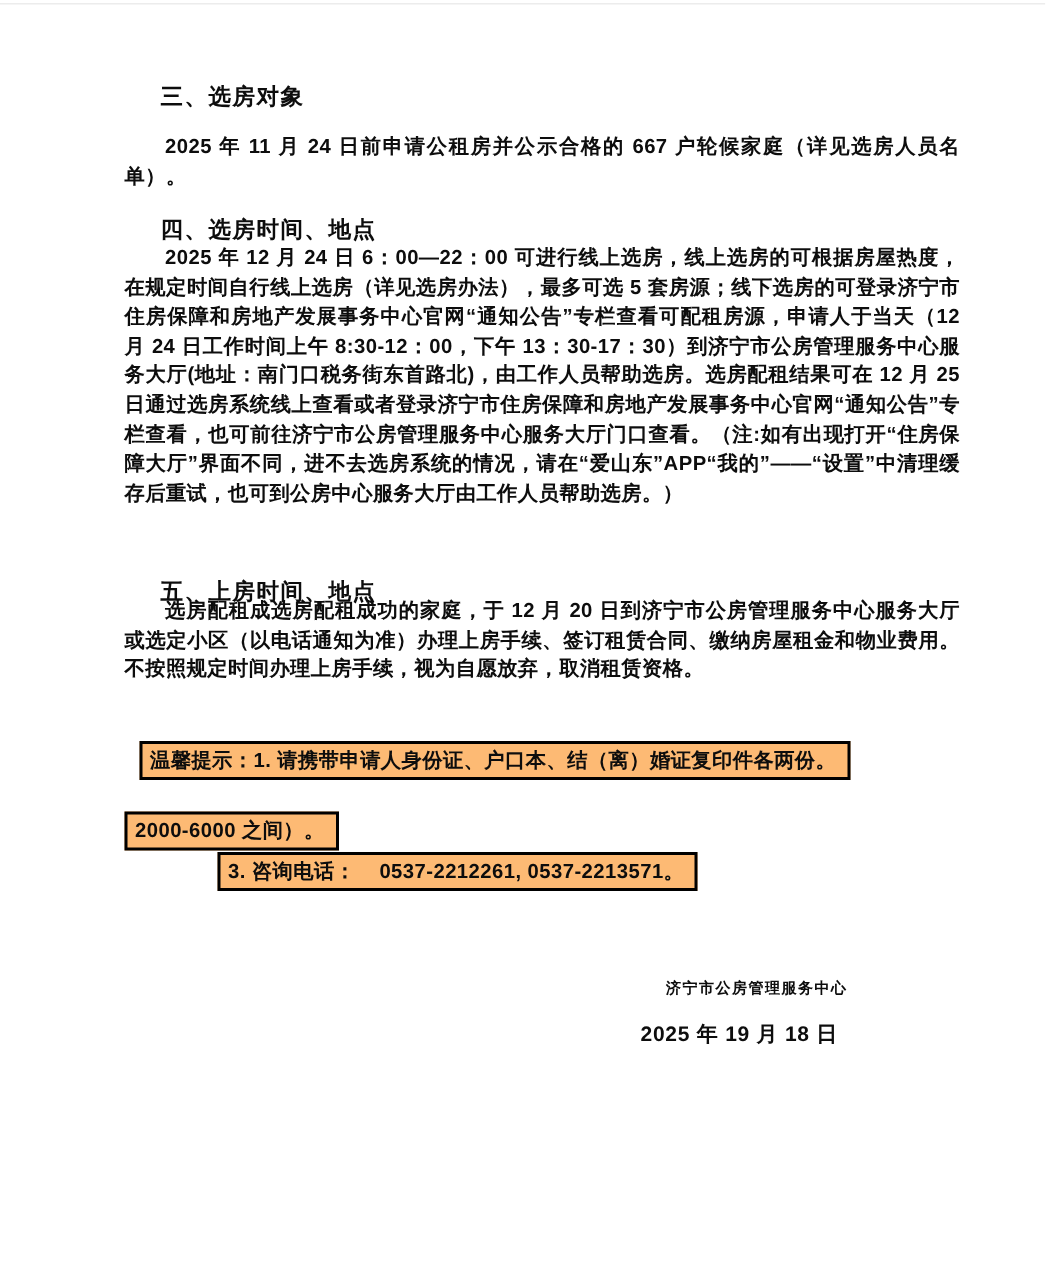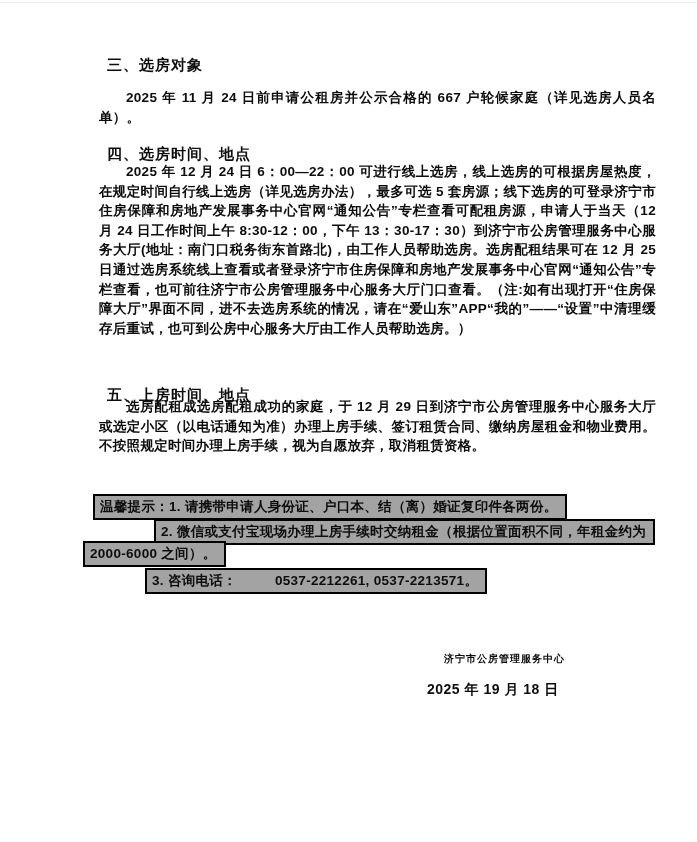"2025 年 11 月 24" .para { left: 99px -> 83px }
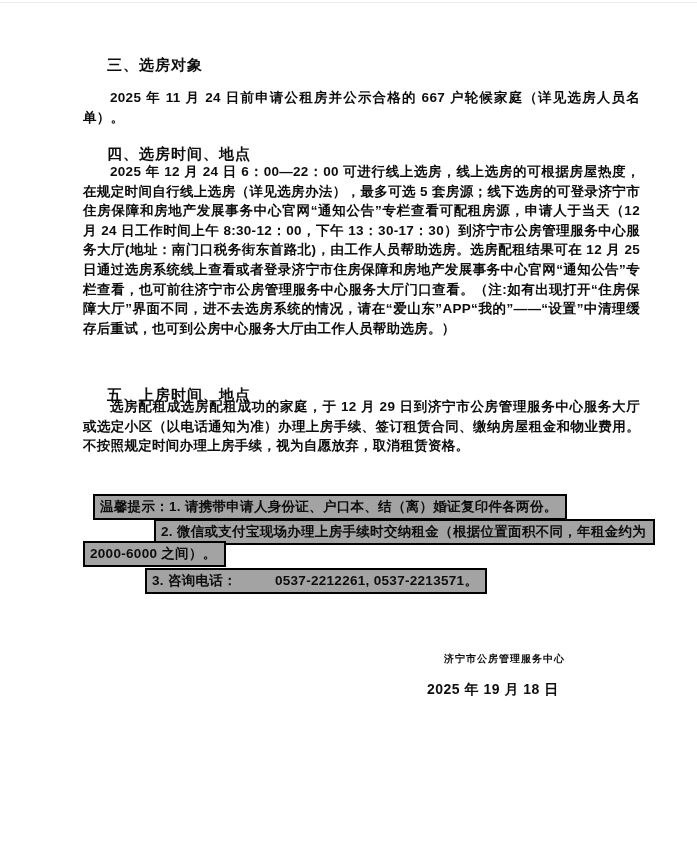"选房配租成选房配租成功的家庭，于 12 月 29" div.para { text: 29 -> 20 }
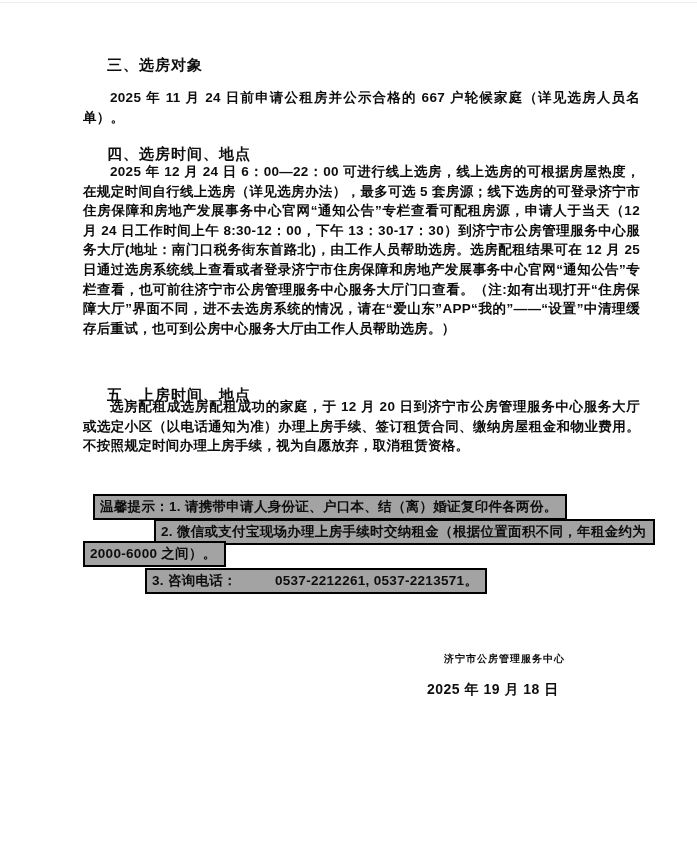"温馨提示：1. 请携带申请人身份证、户口本、结（离）婚证复印件各两份。" .tipbox { background: #a3a3a3 -> #fdba74 }
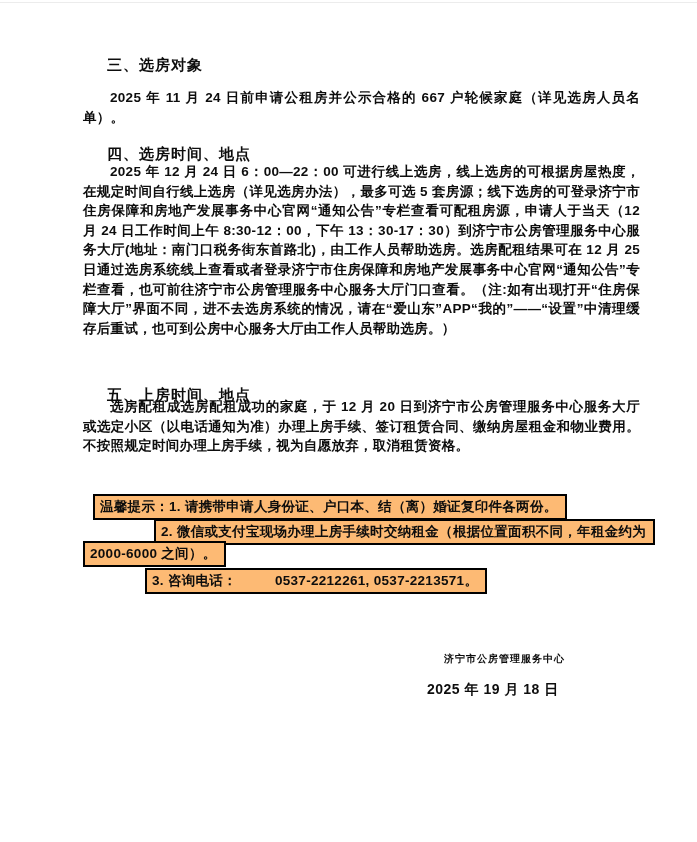"2. 微信或支付宝现场办理上房手续时交纳租金（根据位置面积不同，年租金约为" div.tipbox { html: <div>2. 微信或支付宝现场办理上房手续时交纳租金（根据位置面积不同，年租金约为</div> -> none }
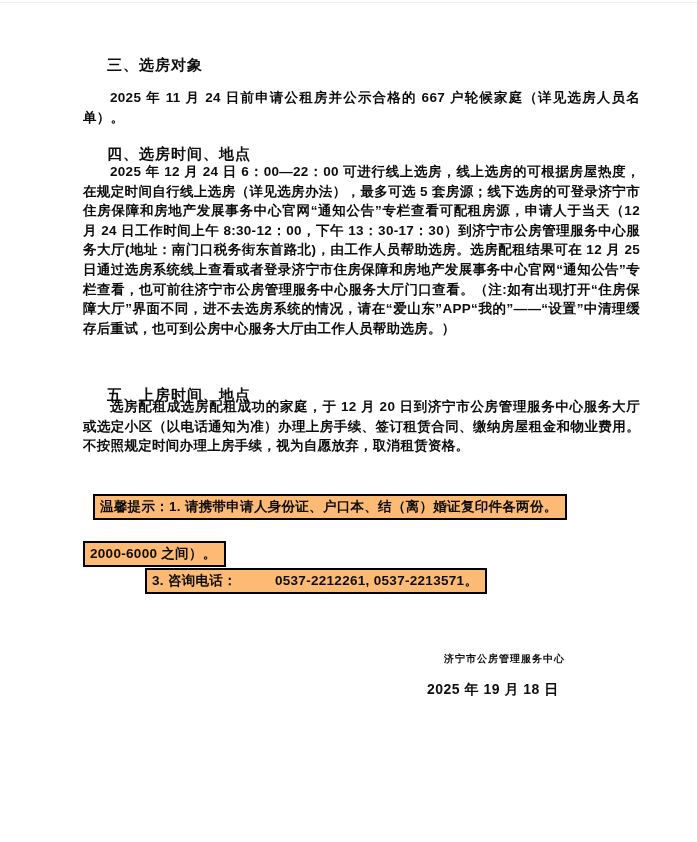"0537-2212261, 0537-2213571。" .phone-gap { margin-left: 38px -> 16px }
